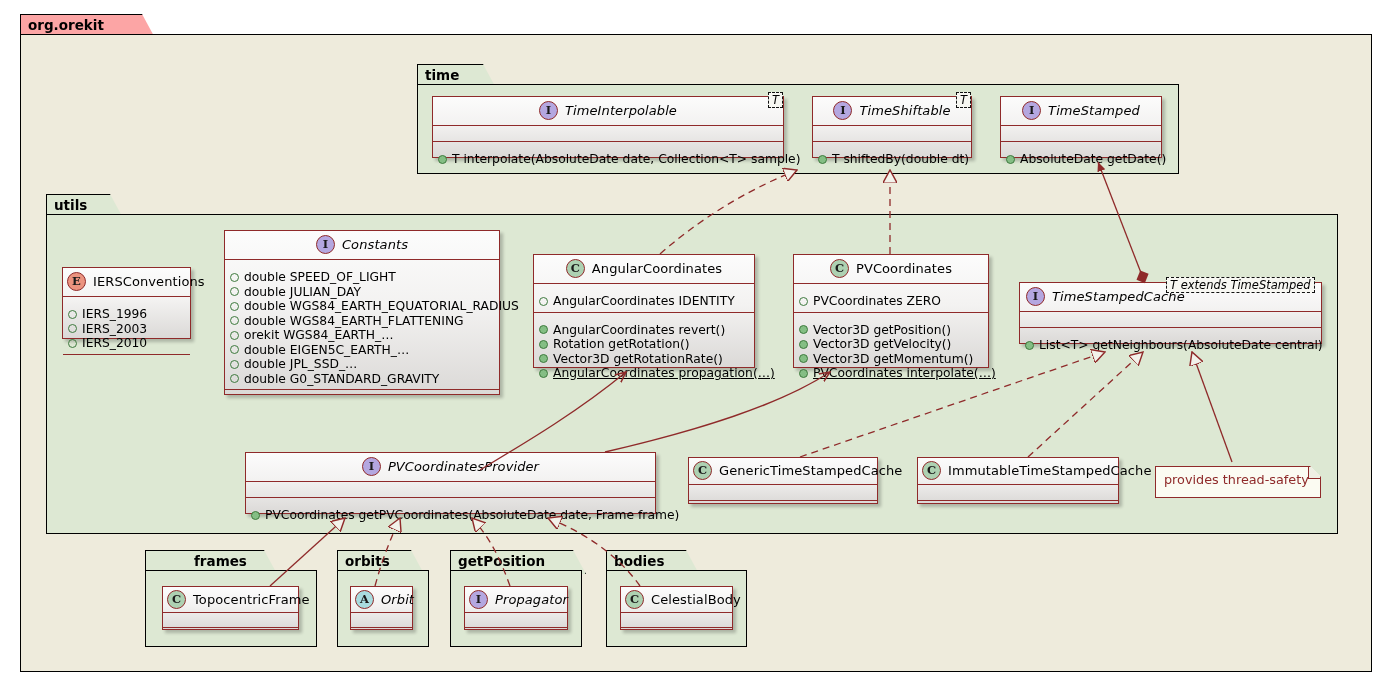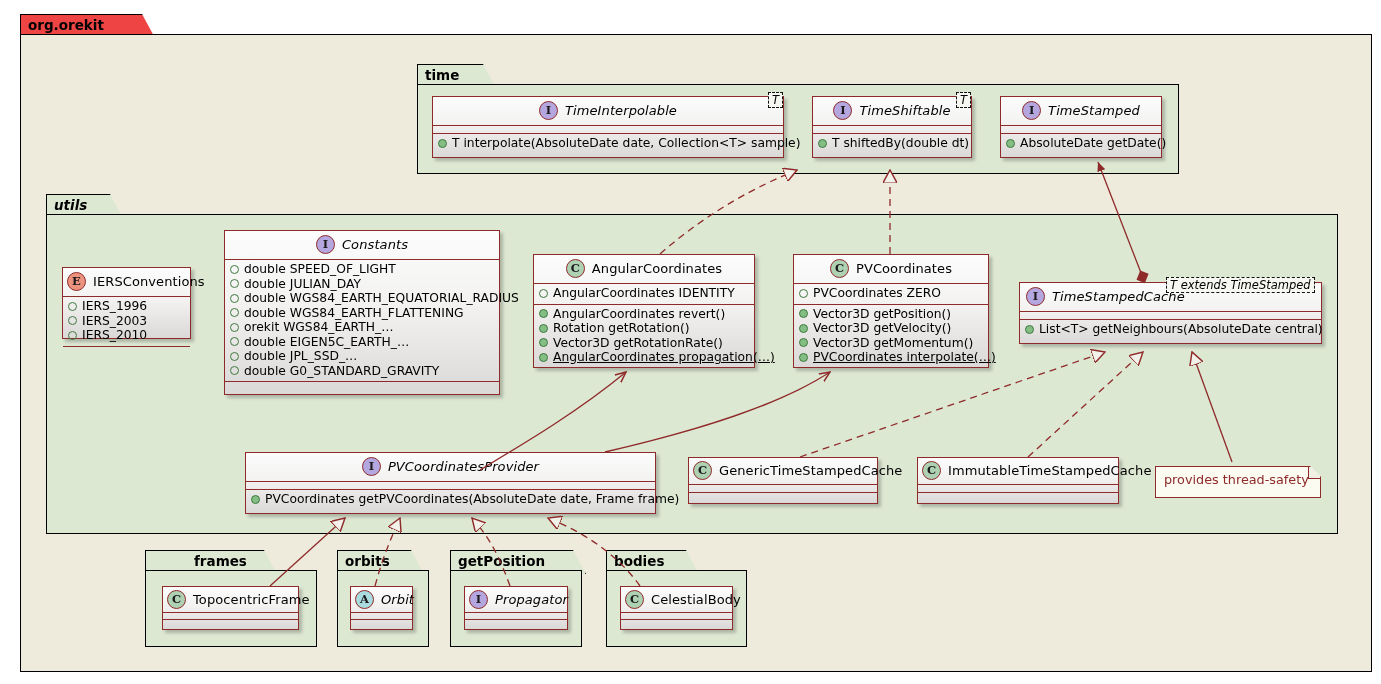"org.orekit" .pkg > .pkg-tab { background: #ef4444 -> #fca5a5 }
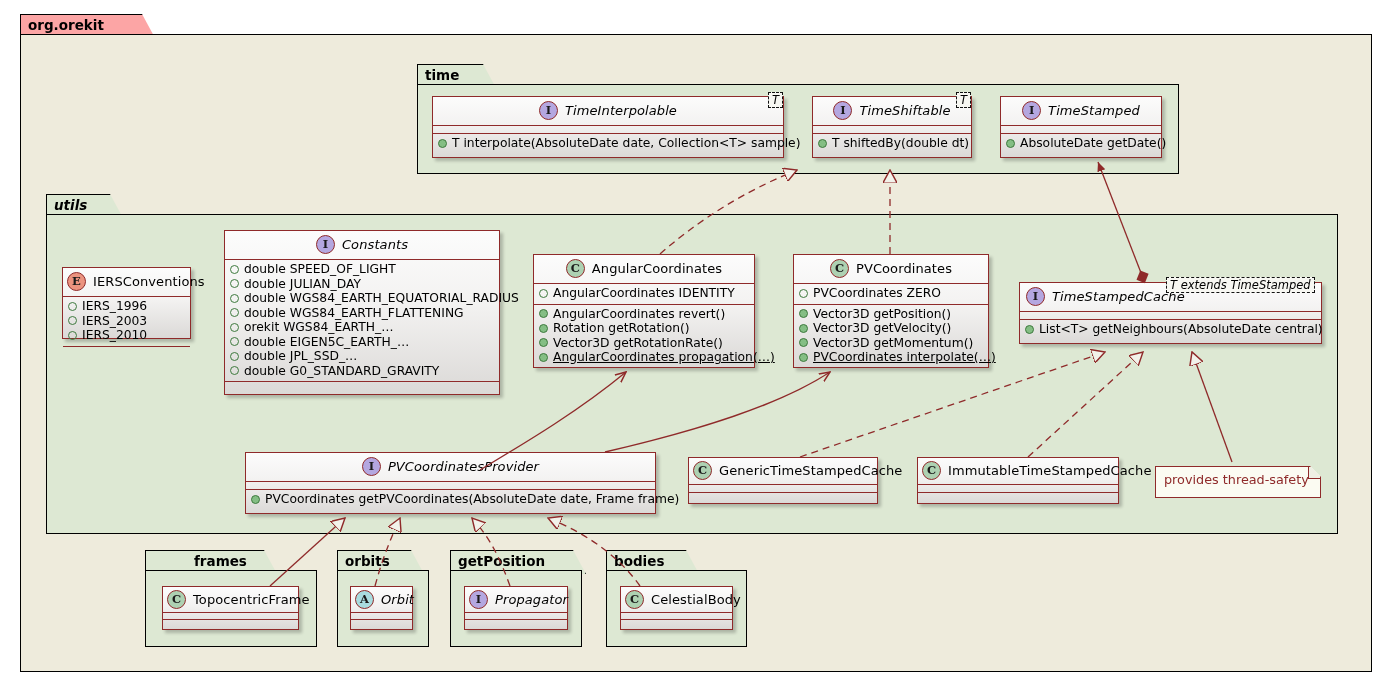"T interpolate(AbsoluteDate date," .cls .sect { margin-top: none -> 8px }
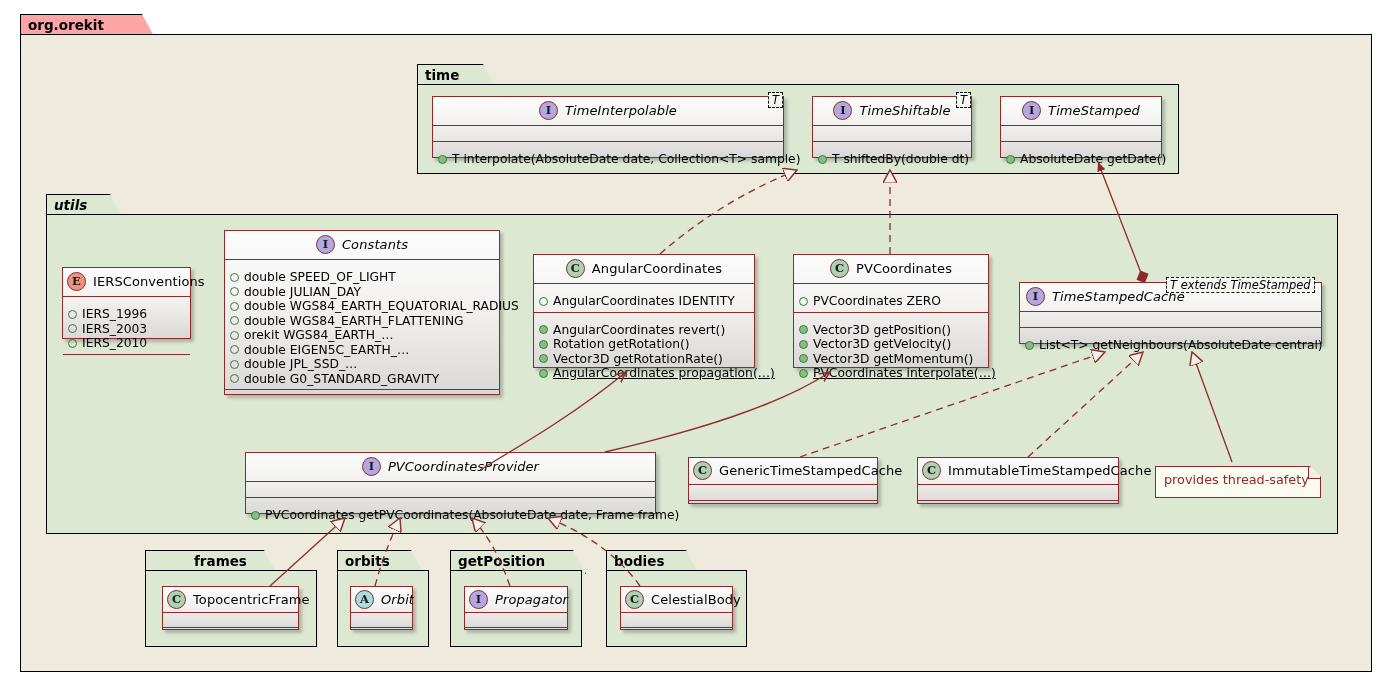"utils" div.pkg-tab { font-style: italic -> none }
